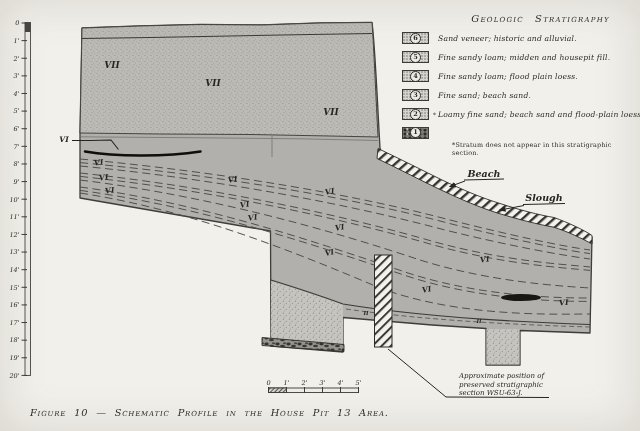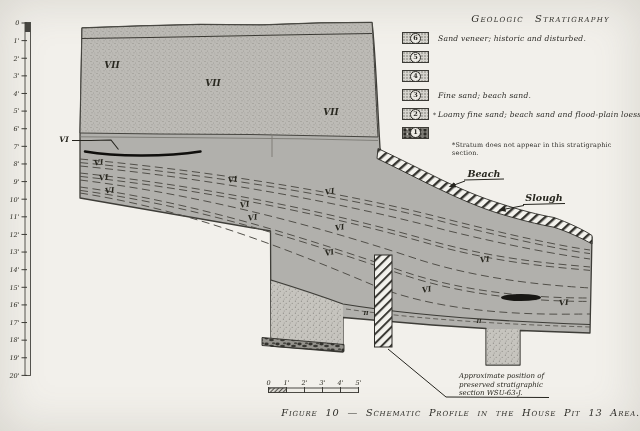"Sand veneer; historic and disturbed." span.ltext { text: disturbed -> alluvial }
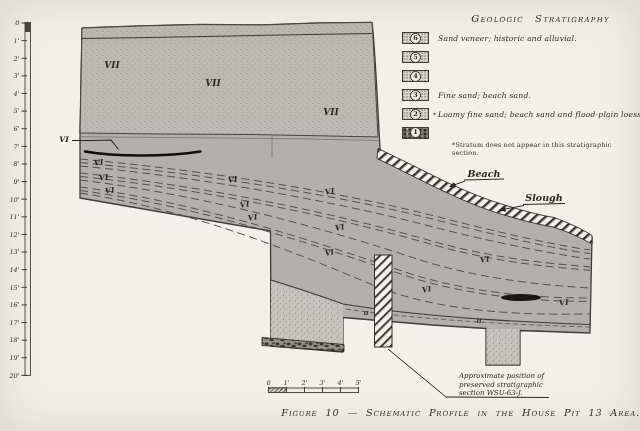"Fine sandy loam; midden and" span.ltext { html: none -> <span>Fine sandy loam; midden and housepit fill.</span> }
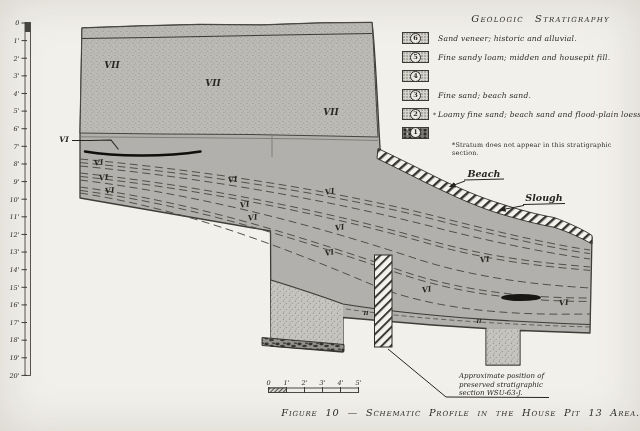"Fine sandy loam; flood plain" span.ltext { html: none -> <span>Fine sandy loam; flood plain loess.</span> }
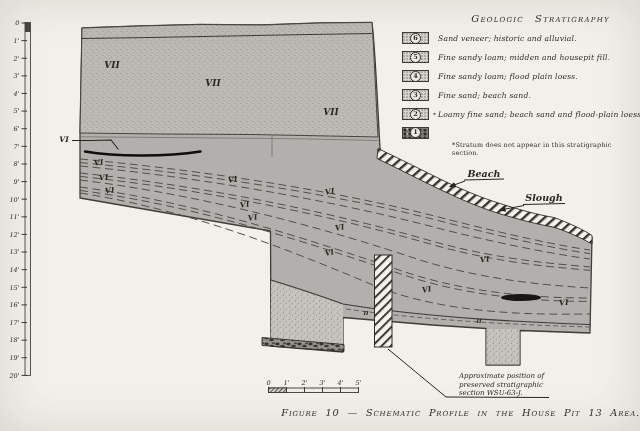"Figure 10 — Schematic Profile" .caption { text-align: right -> left }
